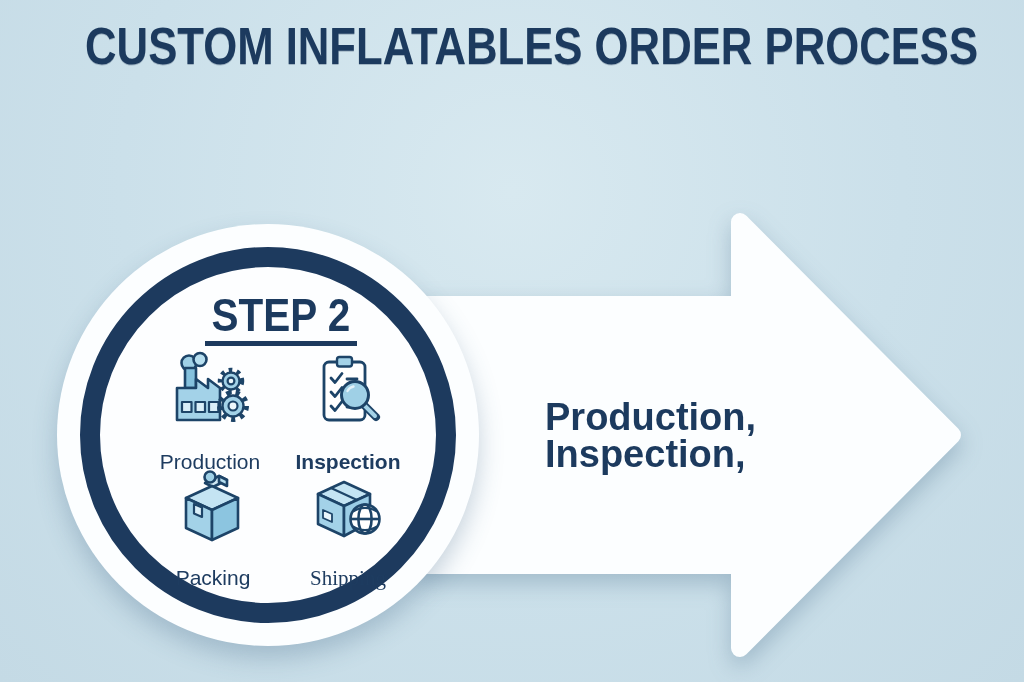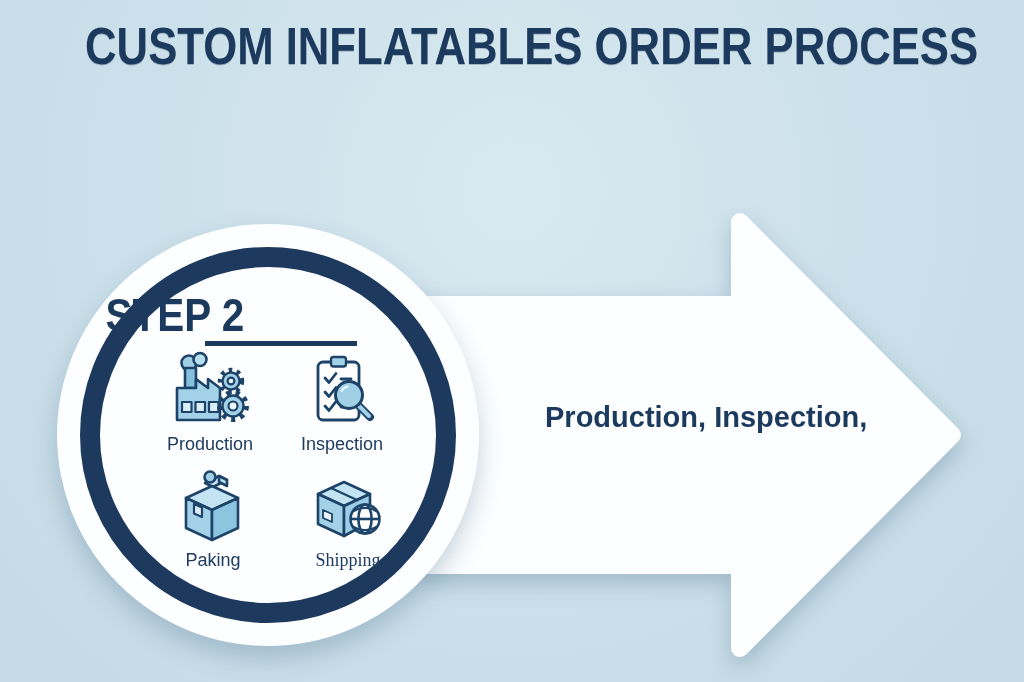"STEP 2" .step-heading { text-align: left -> center }
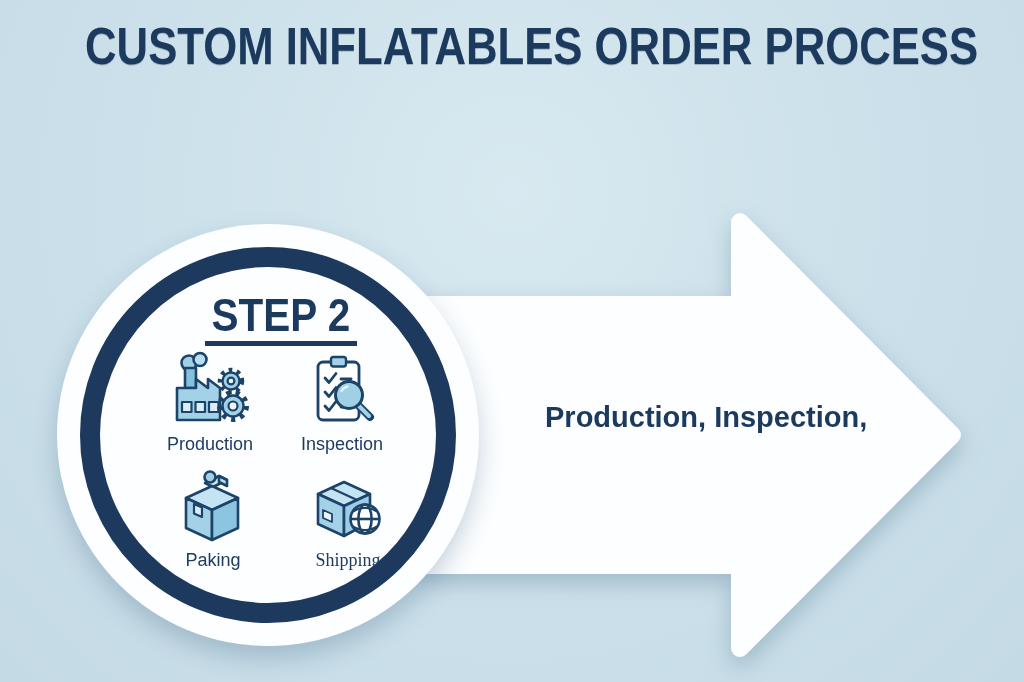"Production, Inspection," .arrow-caption { font-size: 29px -> 38px }
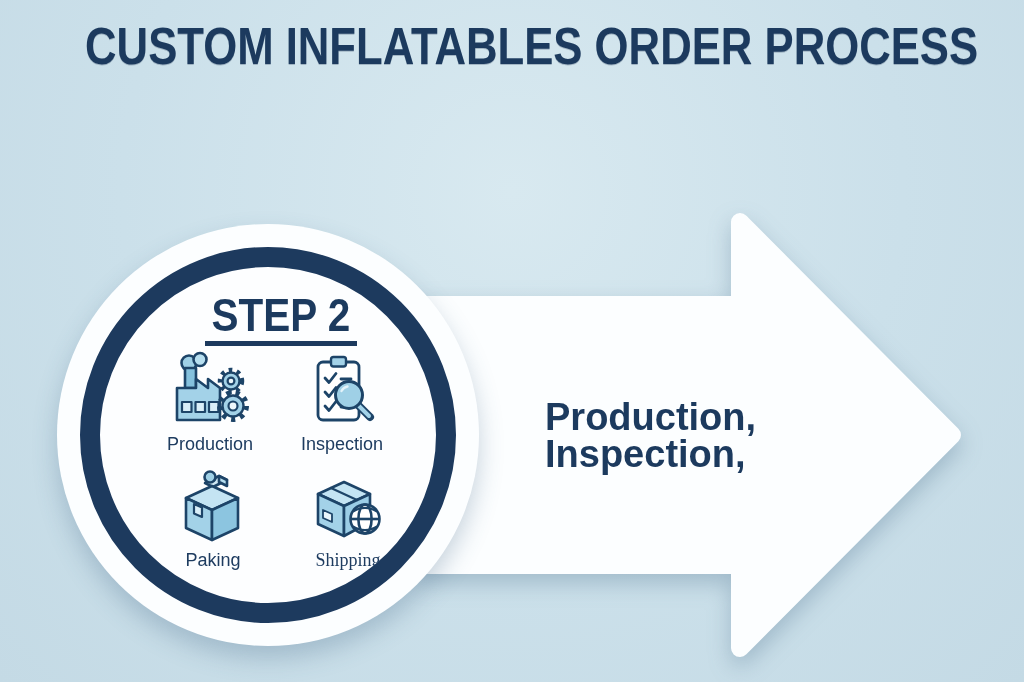"Production" .icon-label { font-size: 18px -> 21px; margin-top: 6px -> 22px }
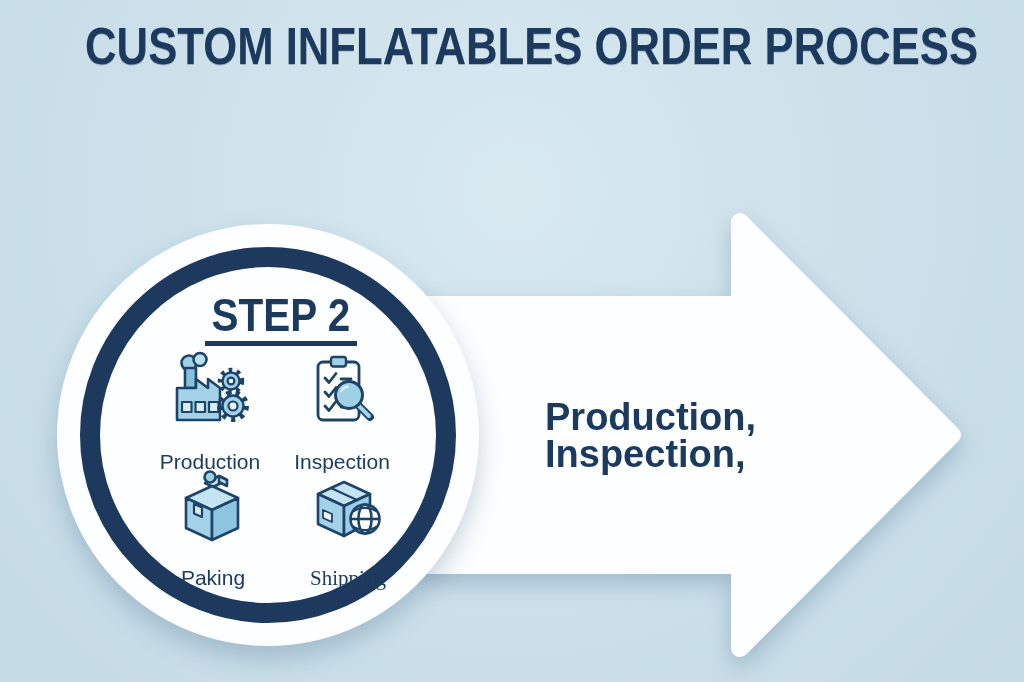"Inspection" .cell-inspection { font-weight: none -> bold; left: 277px -> 283px }
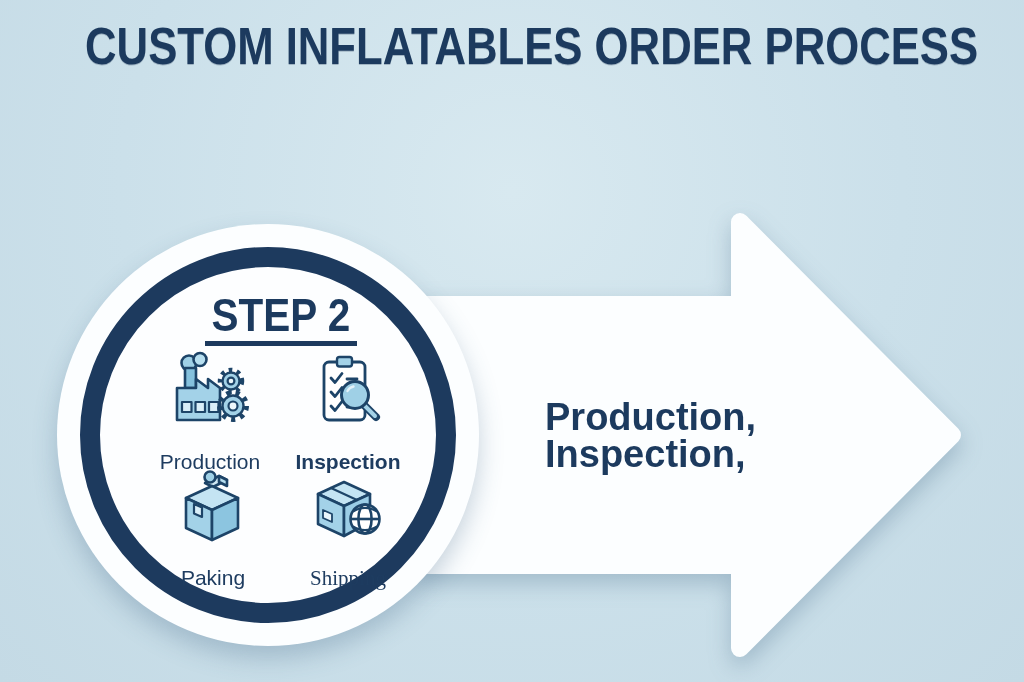"Paking" div.icon-label { text: Paking -> Packing }
